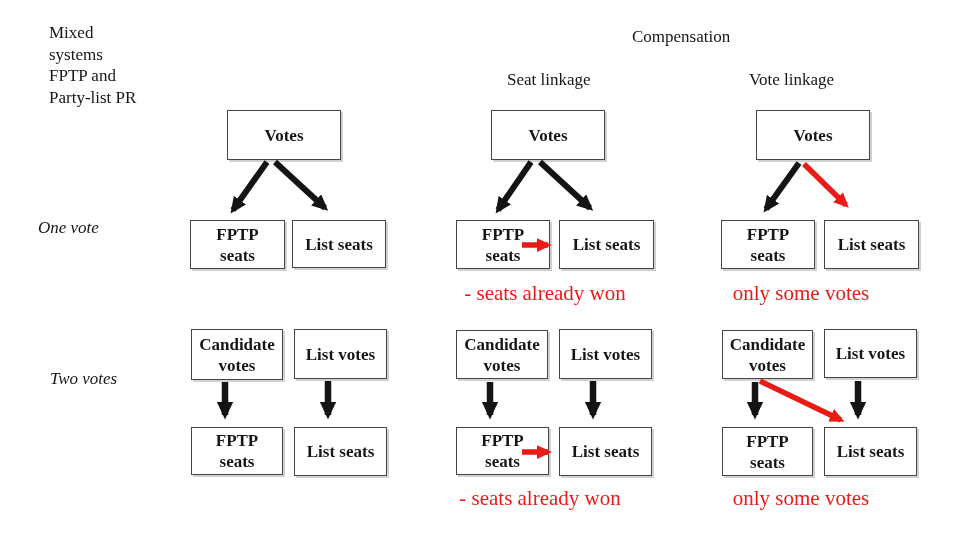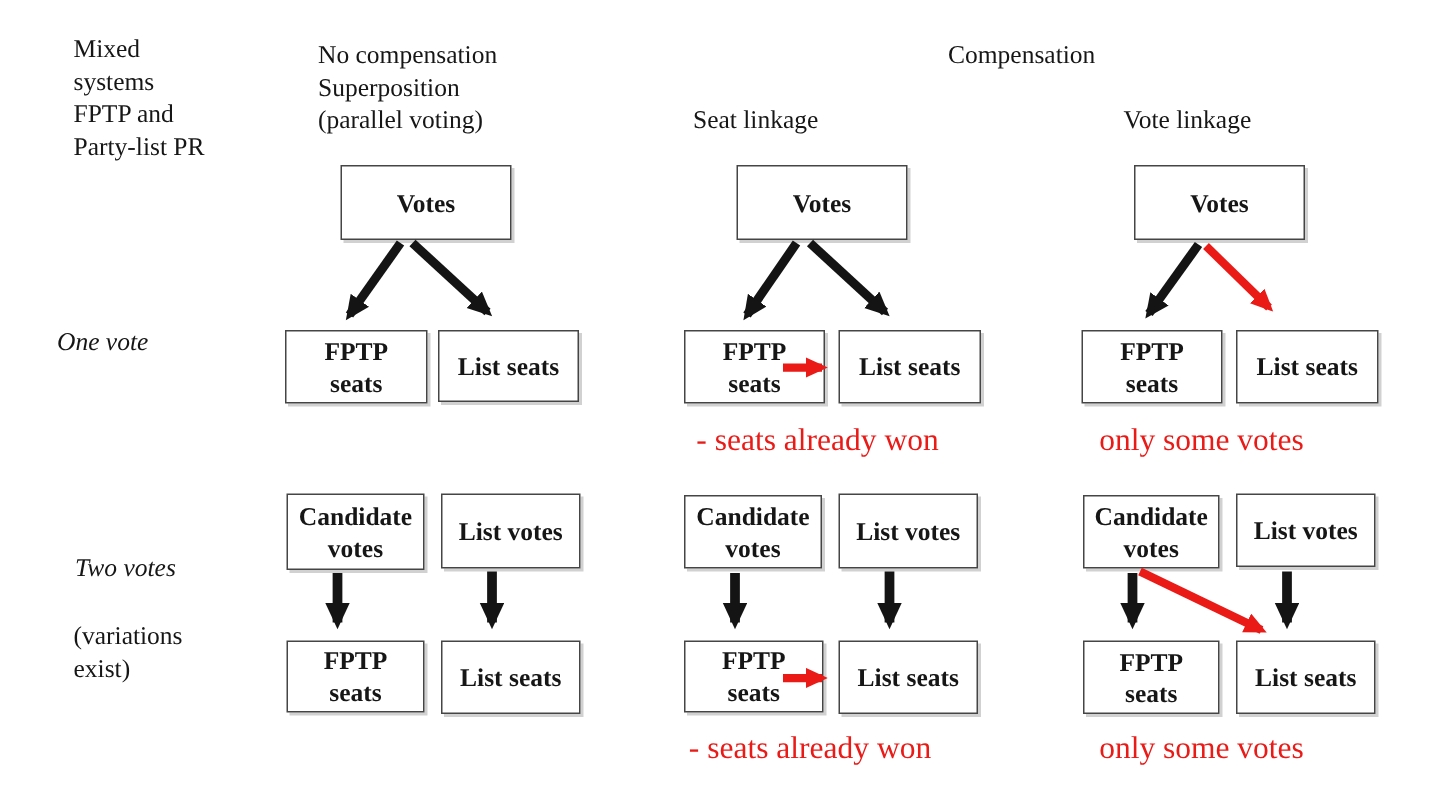"No compensation" div.label { html: <div> <span>No compensation</span> <span>Superposition</span> <span>(parallel voting)</span> </div> -> none }
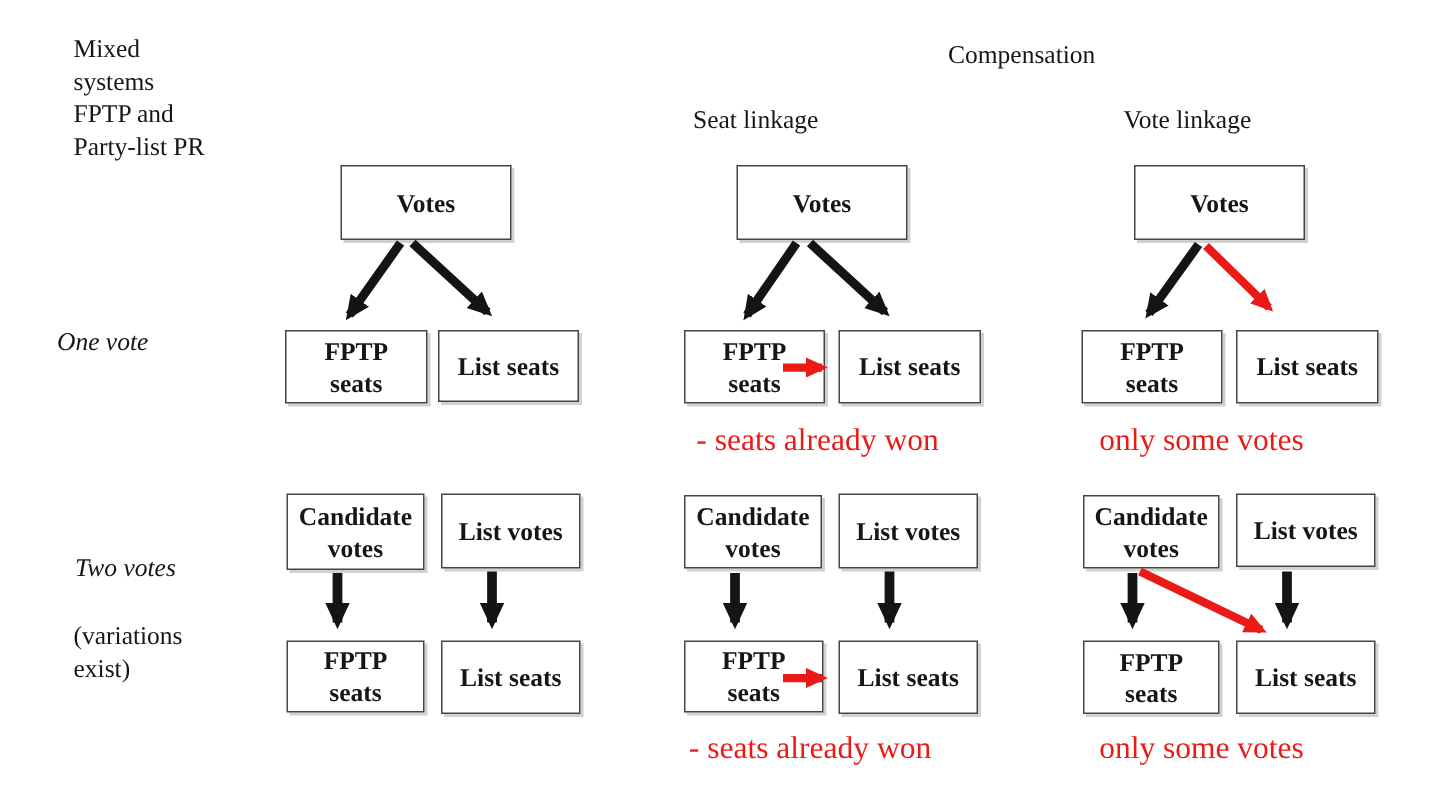"Seat linkage" div.label { left: 462px -> 507px }
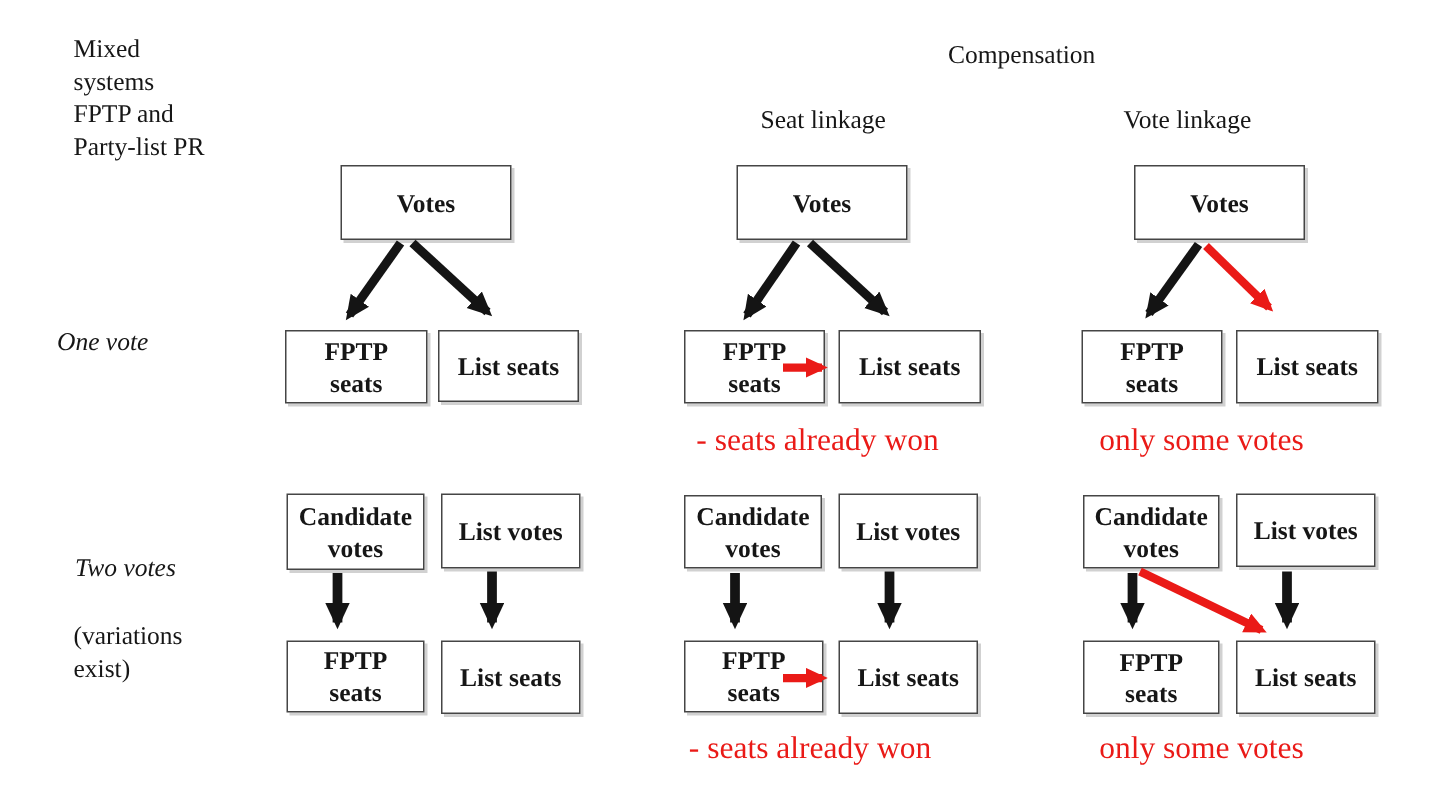"(variations" div.label { html: <div> <span>(variations</span> <span>exist)</span> </div> -> none }
